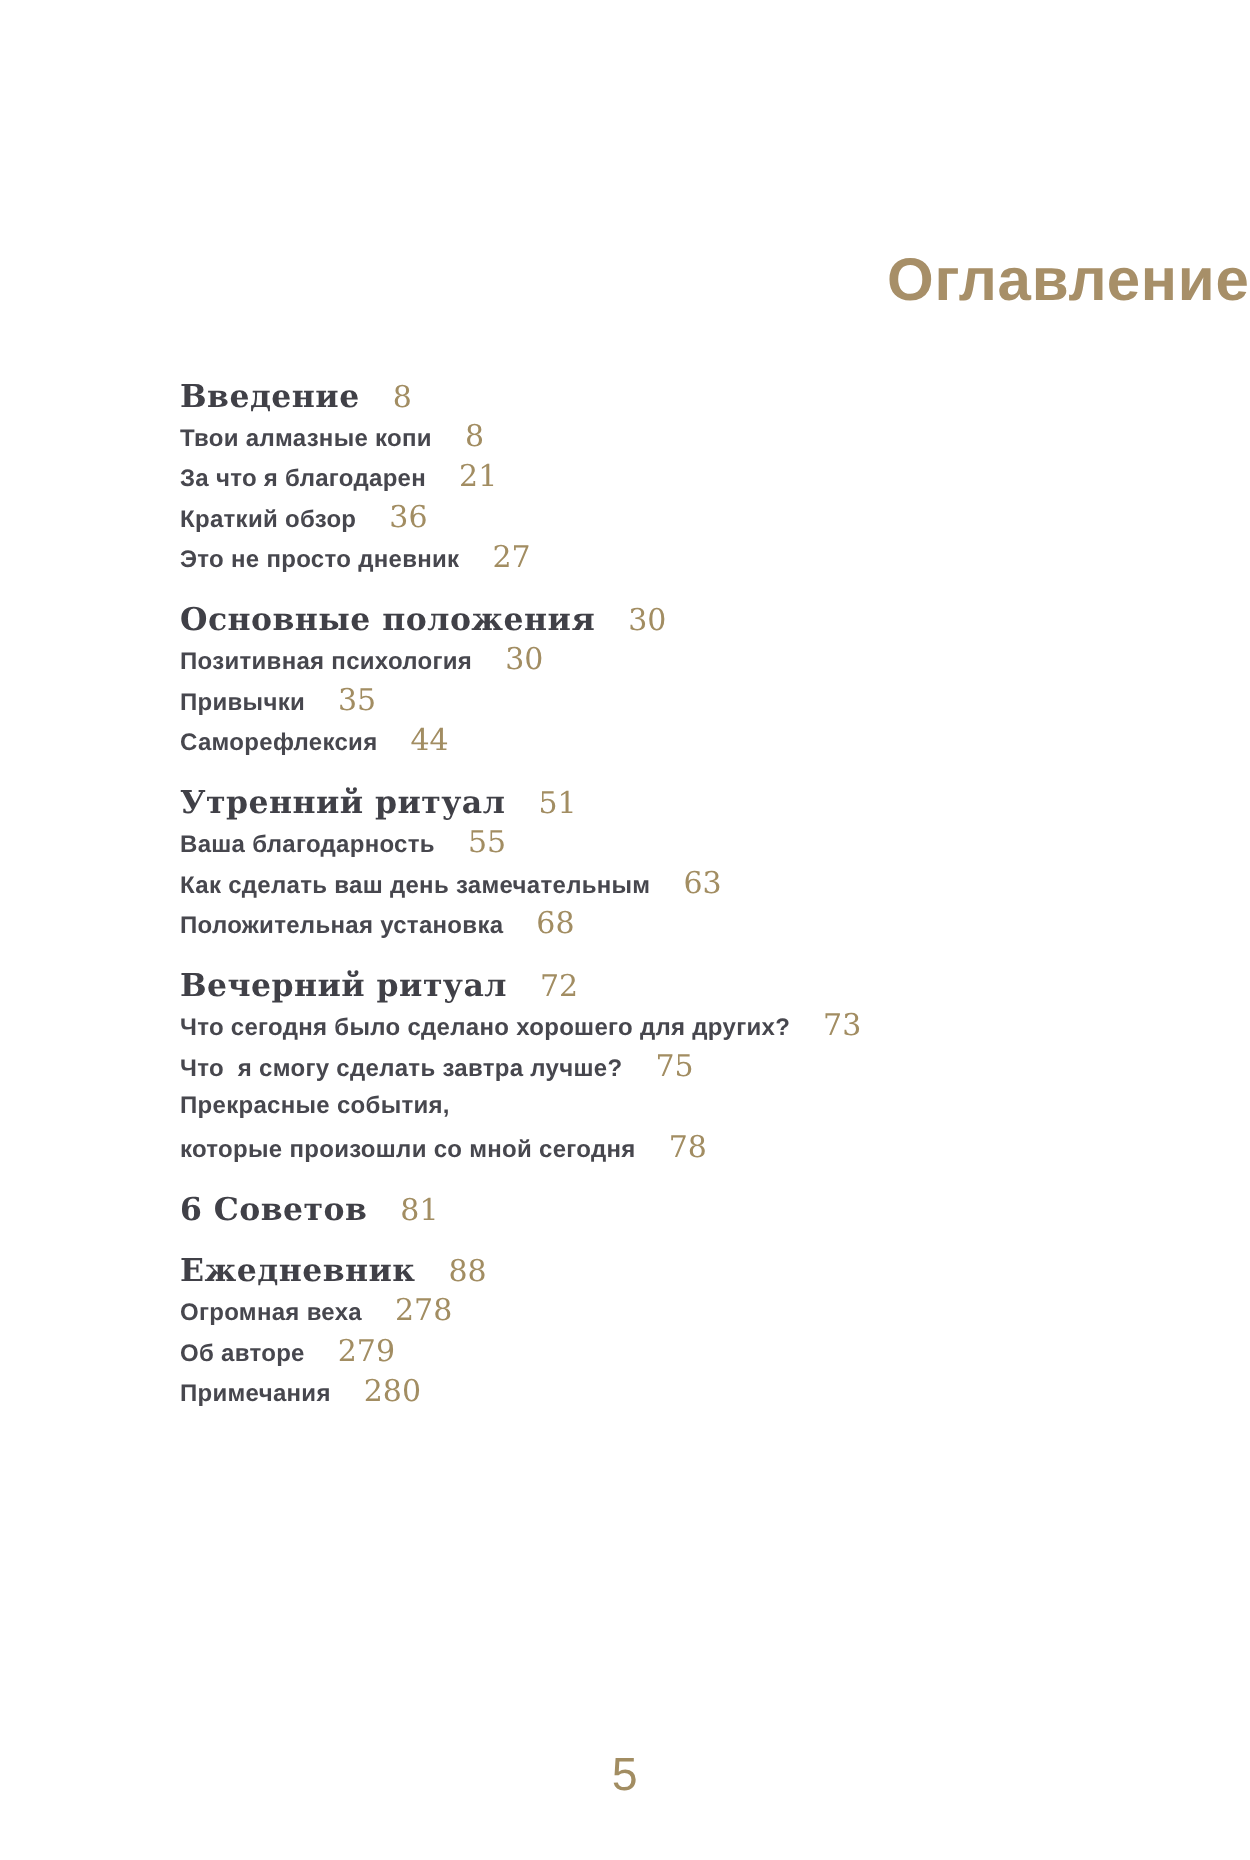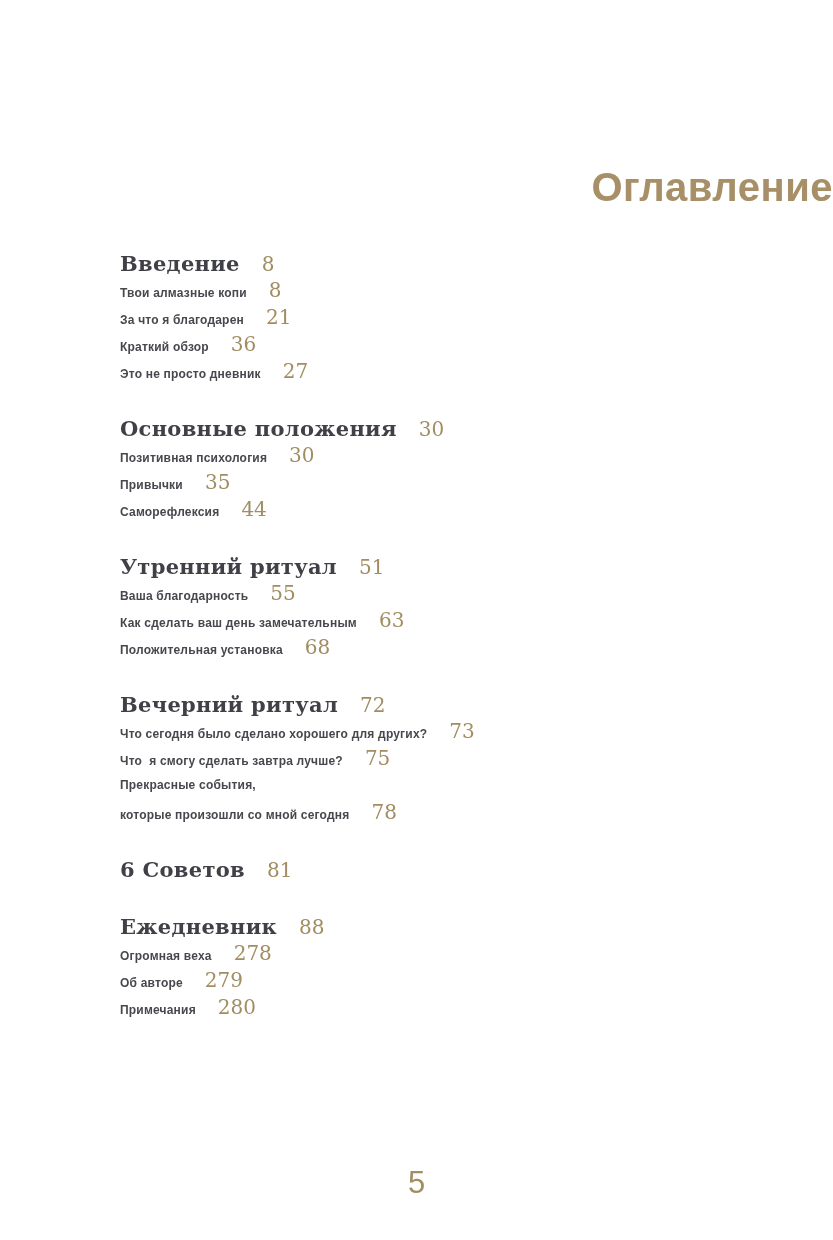"Твои алмазные копи" .entry-label { font-size: 12px -> 16px }
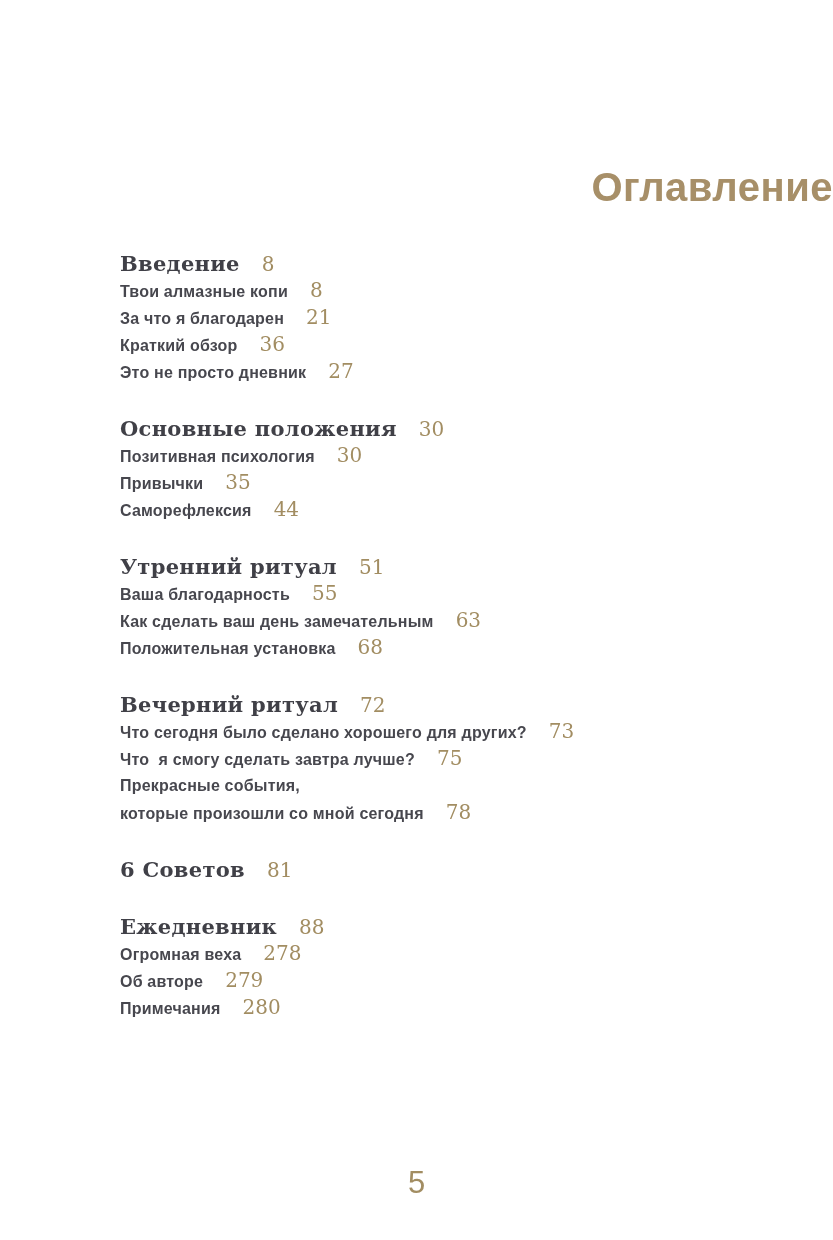"Основные положения" .toc-section + .toc-section { margin-top: 30px -> 14px }
